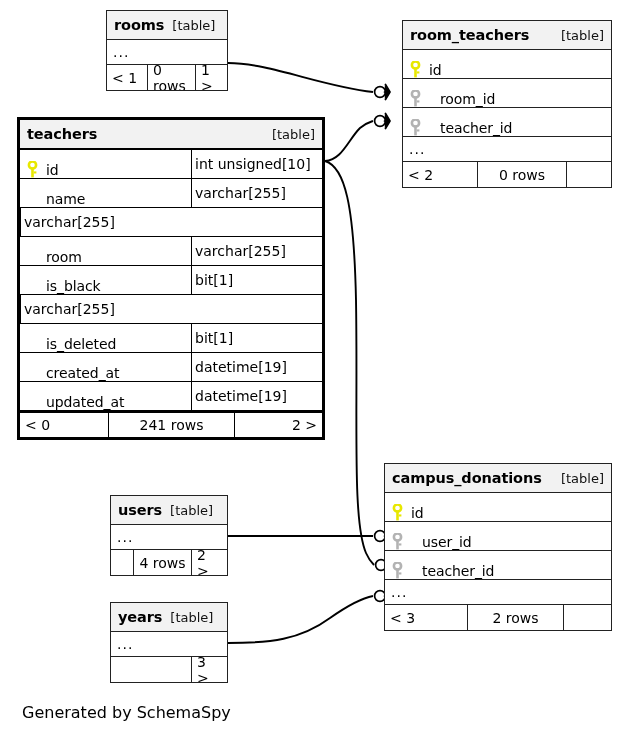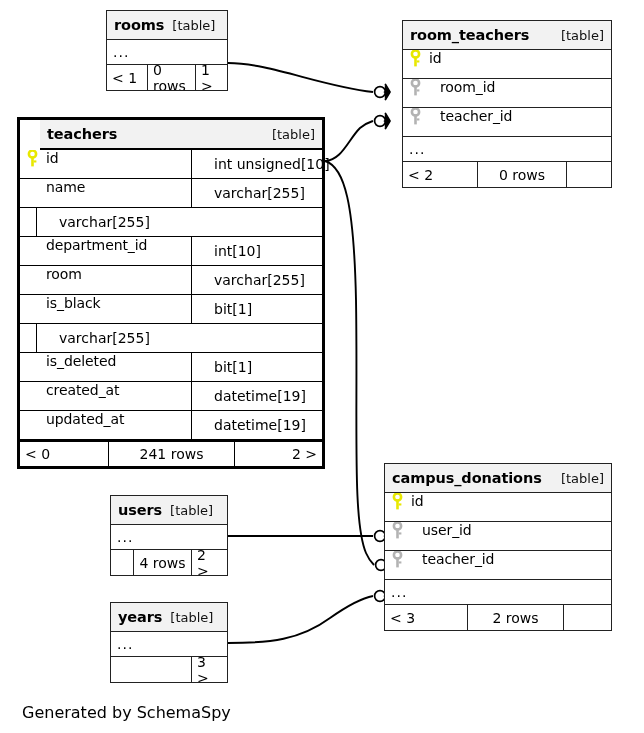"id" .col-name-cell { align-items: flex-start -> flex-end }
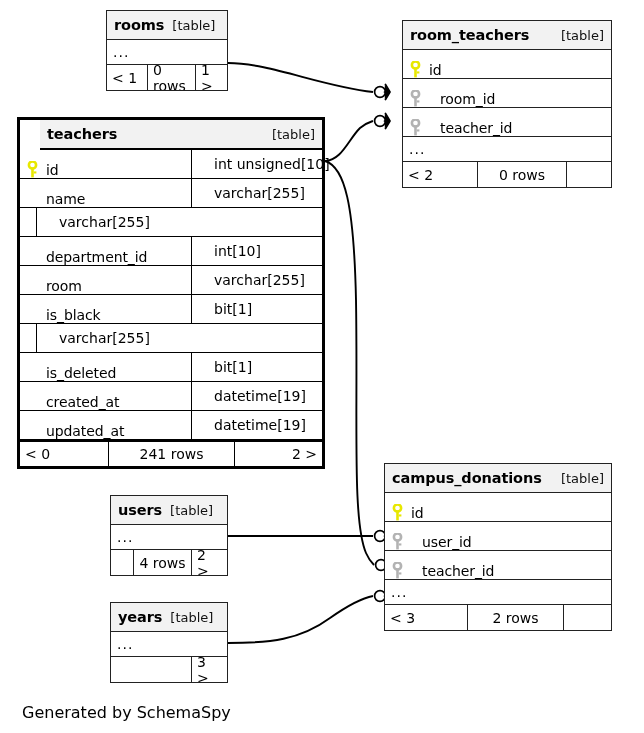"teachers" div.tbl-header { margin-left: 20px -> none }
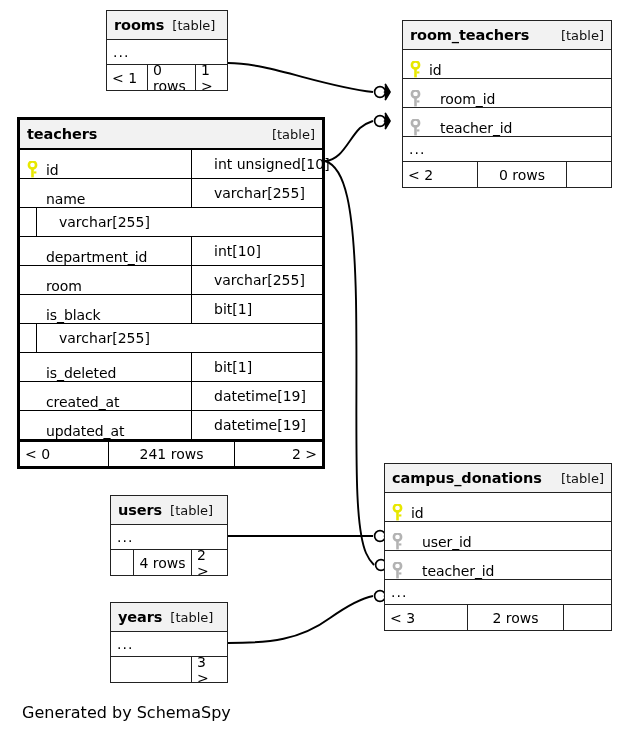"int unsigned[10]" .col-type-cell { margin-left: 16px -> none; padding-left: 22px -> 3px }
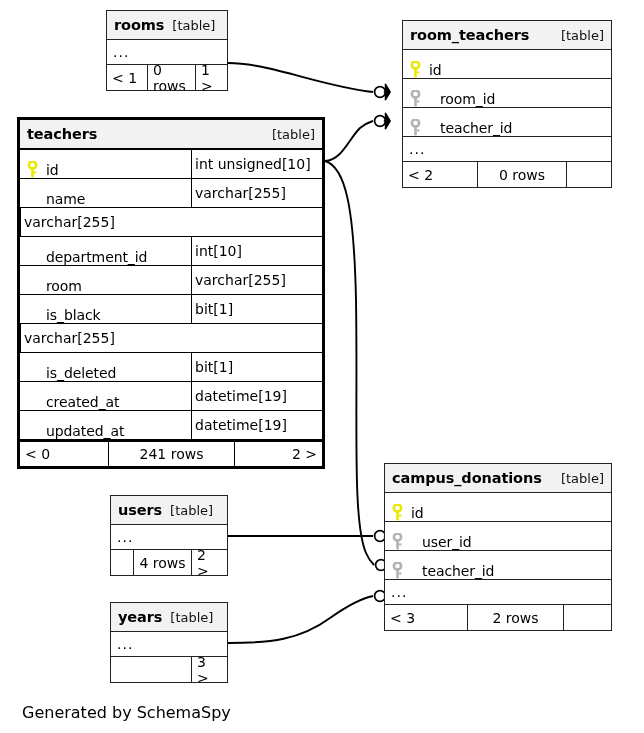"department_id" div.col-row { html: <div> <div> <span></span> <span>department_id</span> </div> <div>int[10]</div> </div> -> none }
